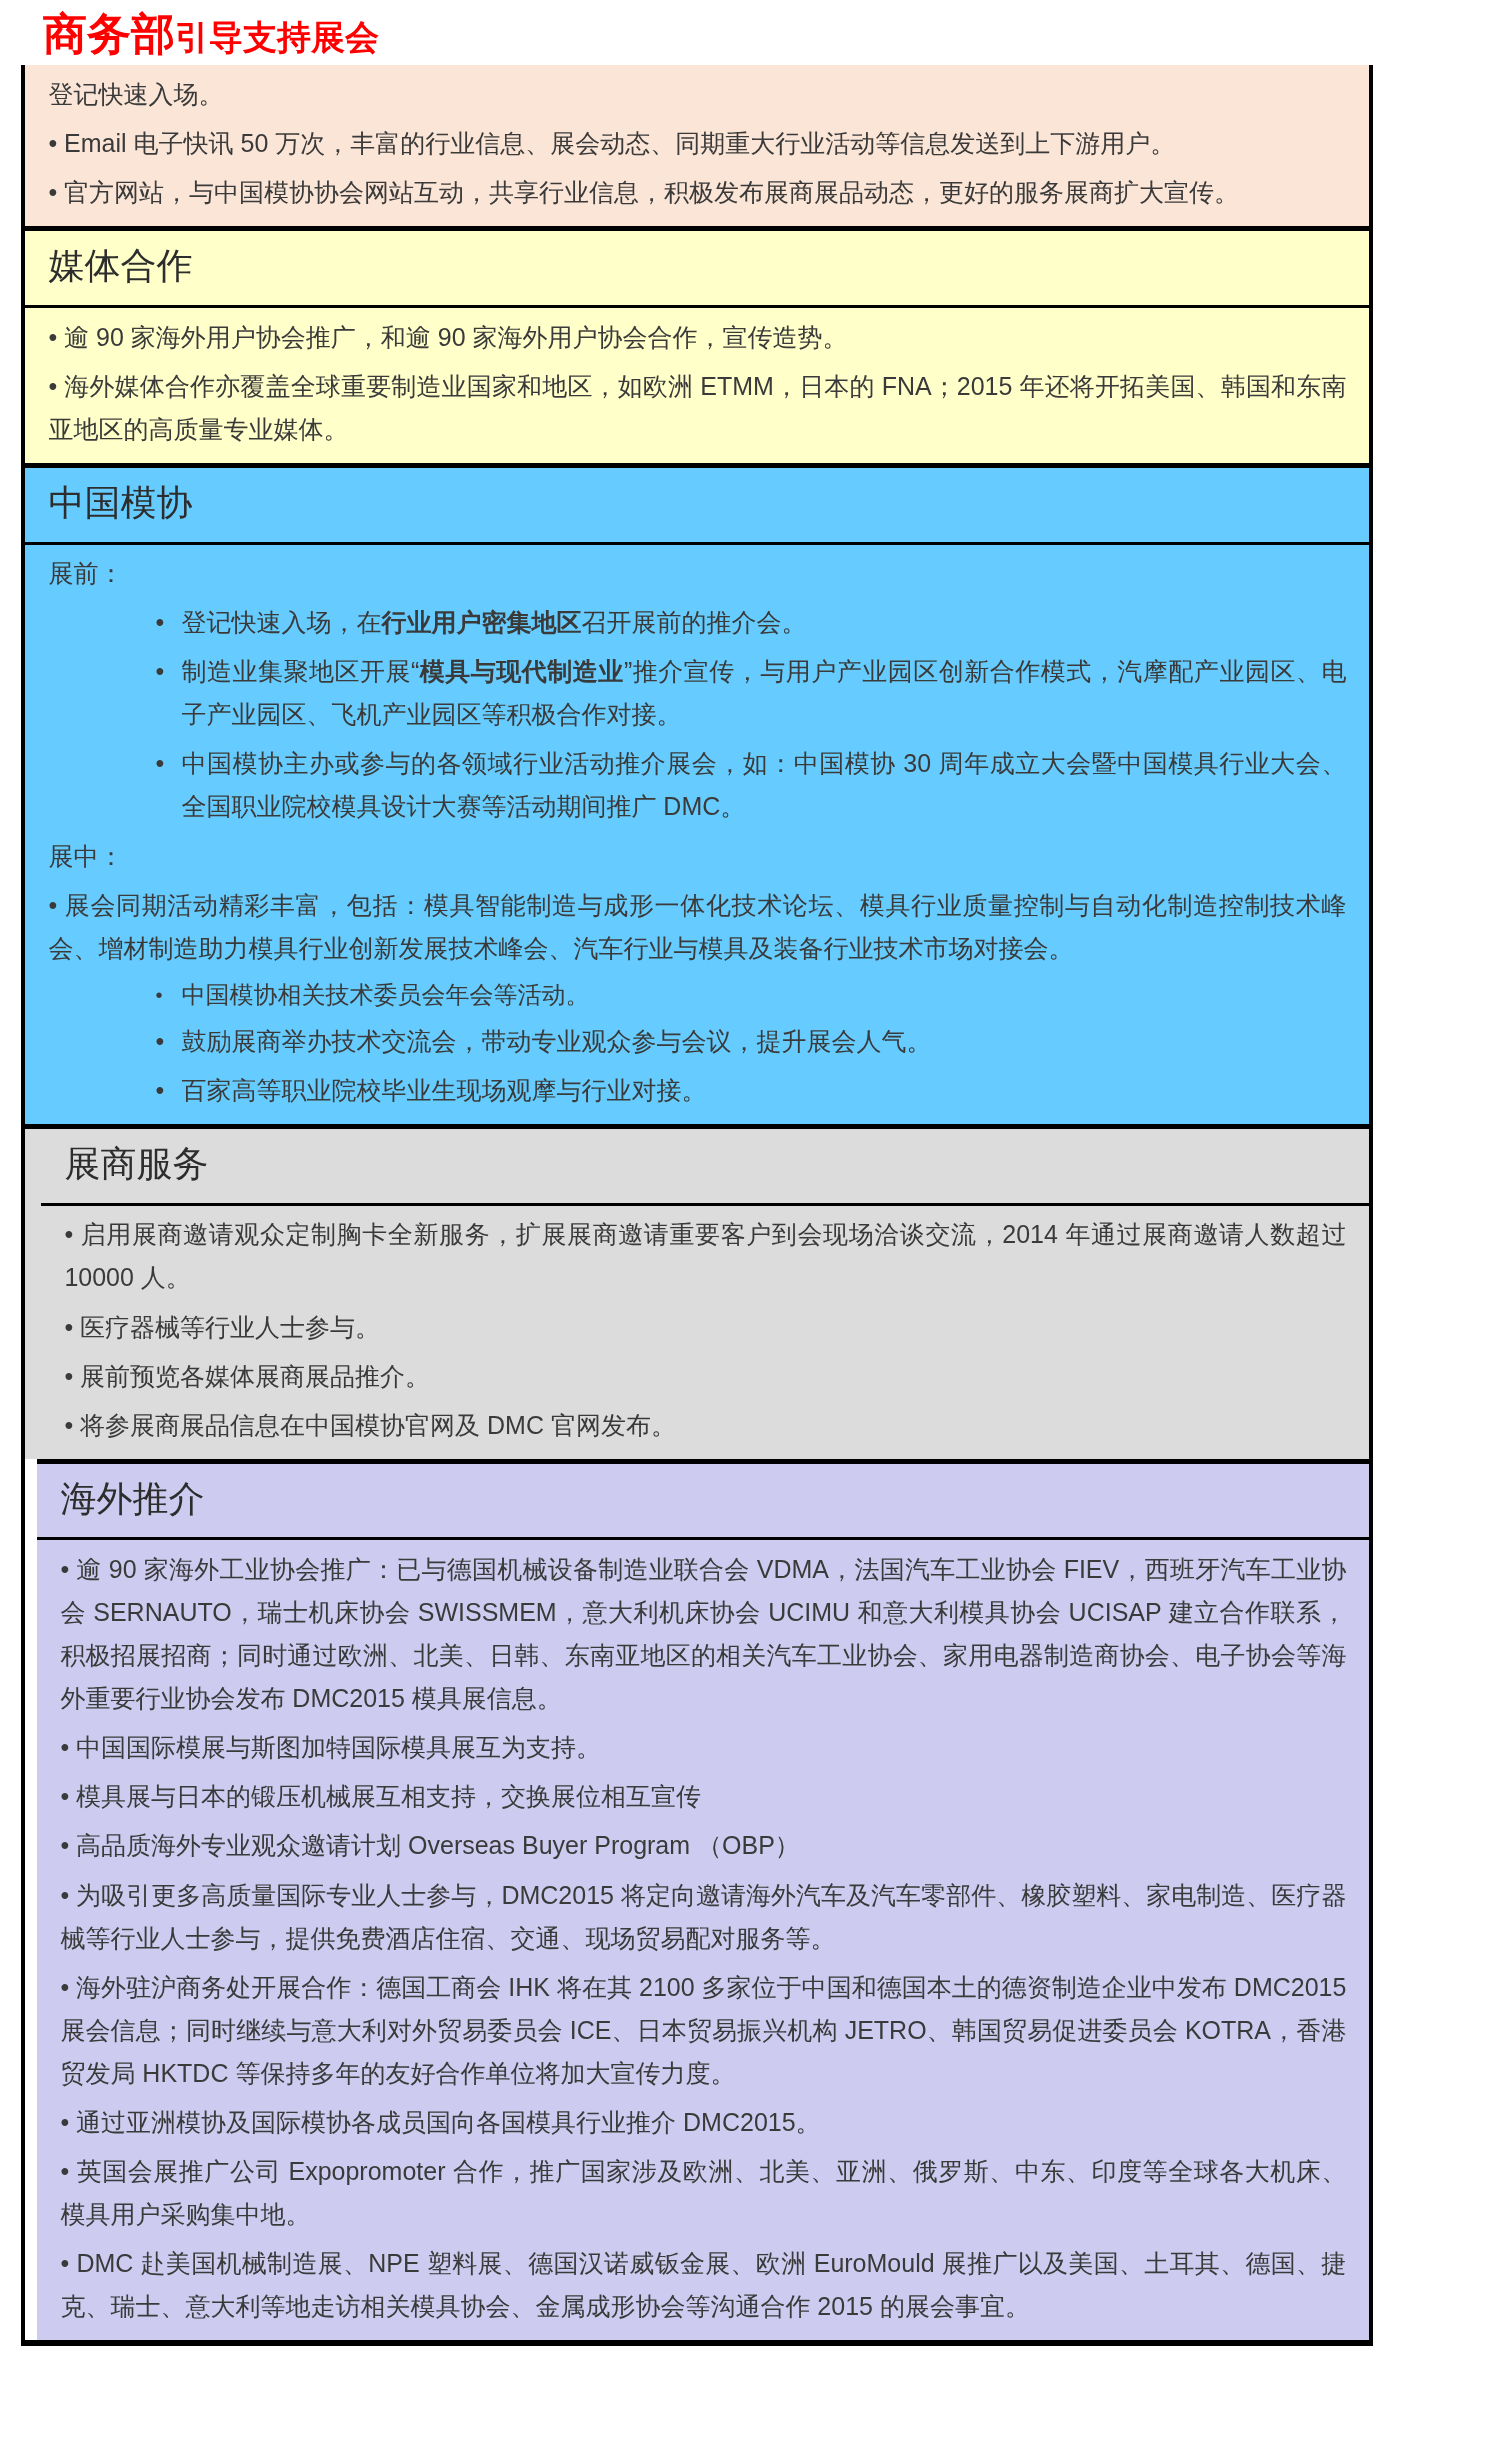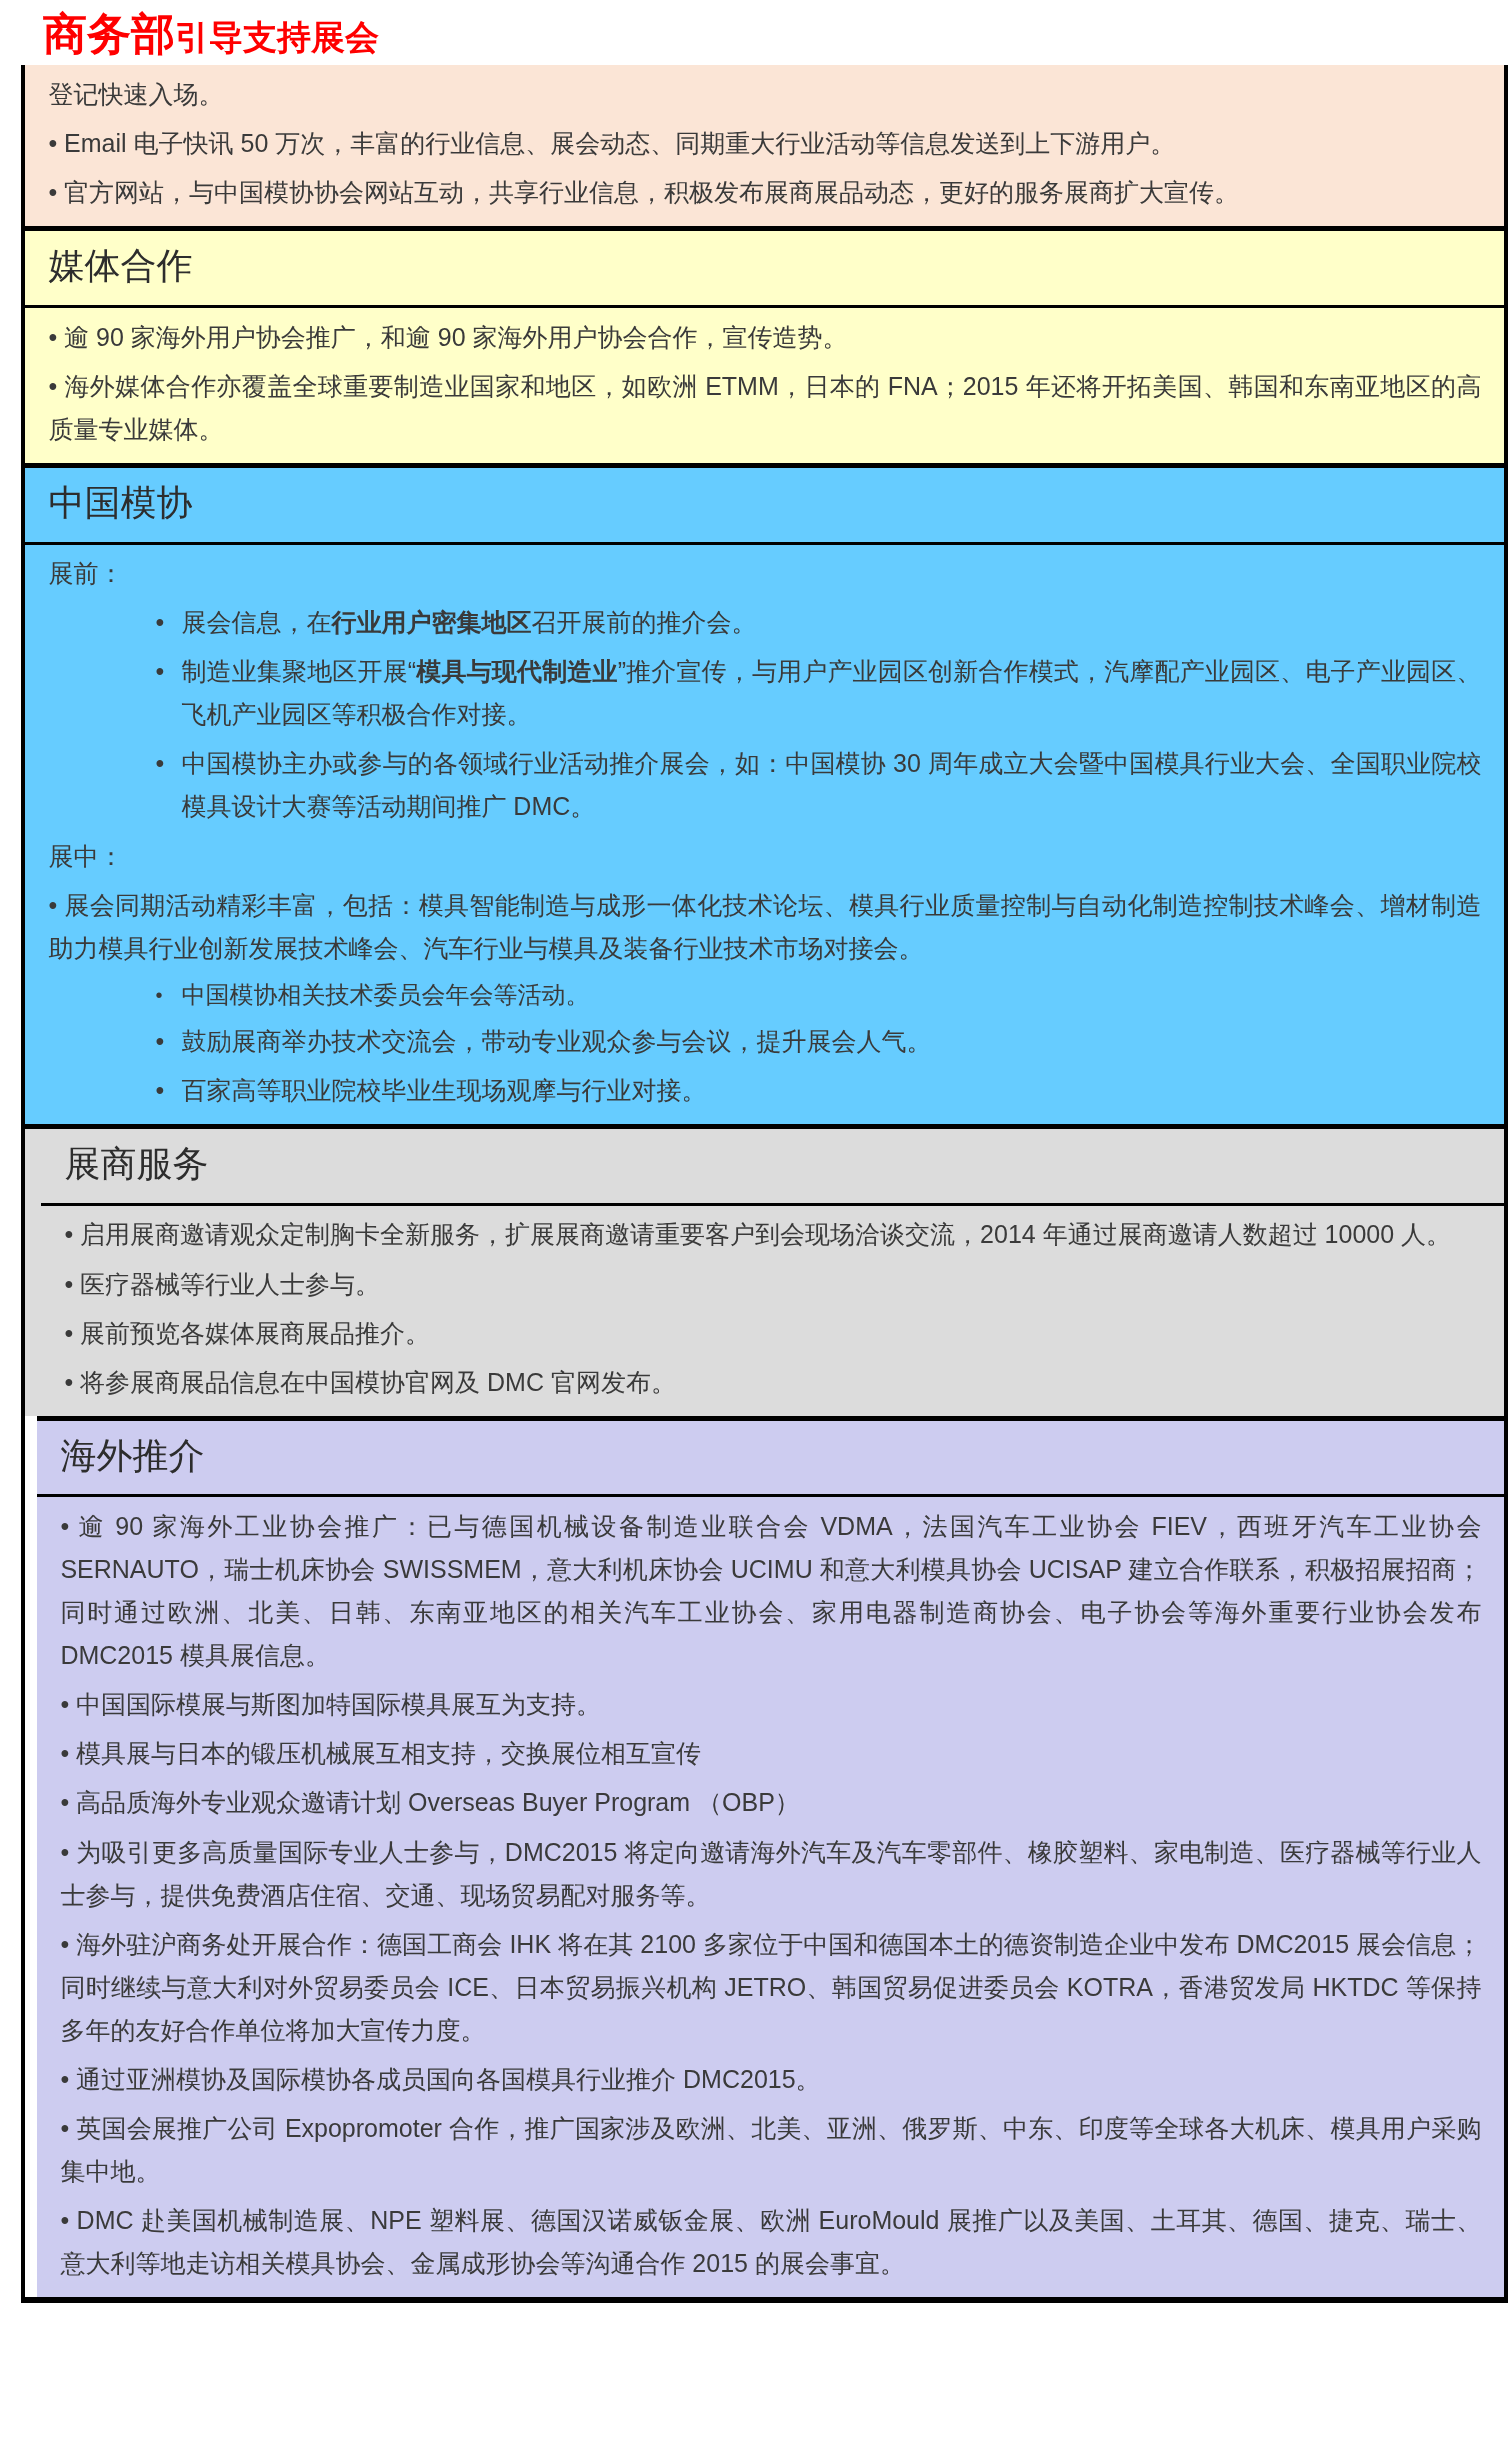"登记快速入场。" .doc { width: 1487px -> 1352px }
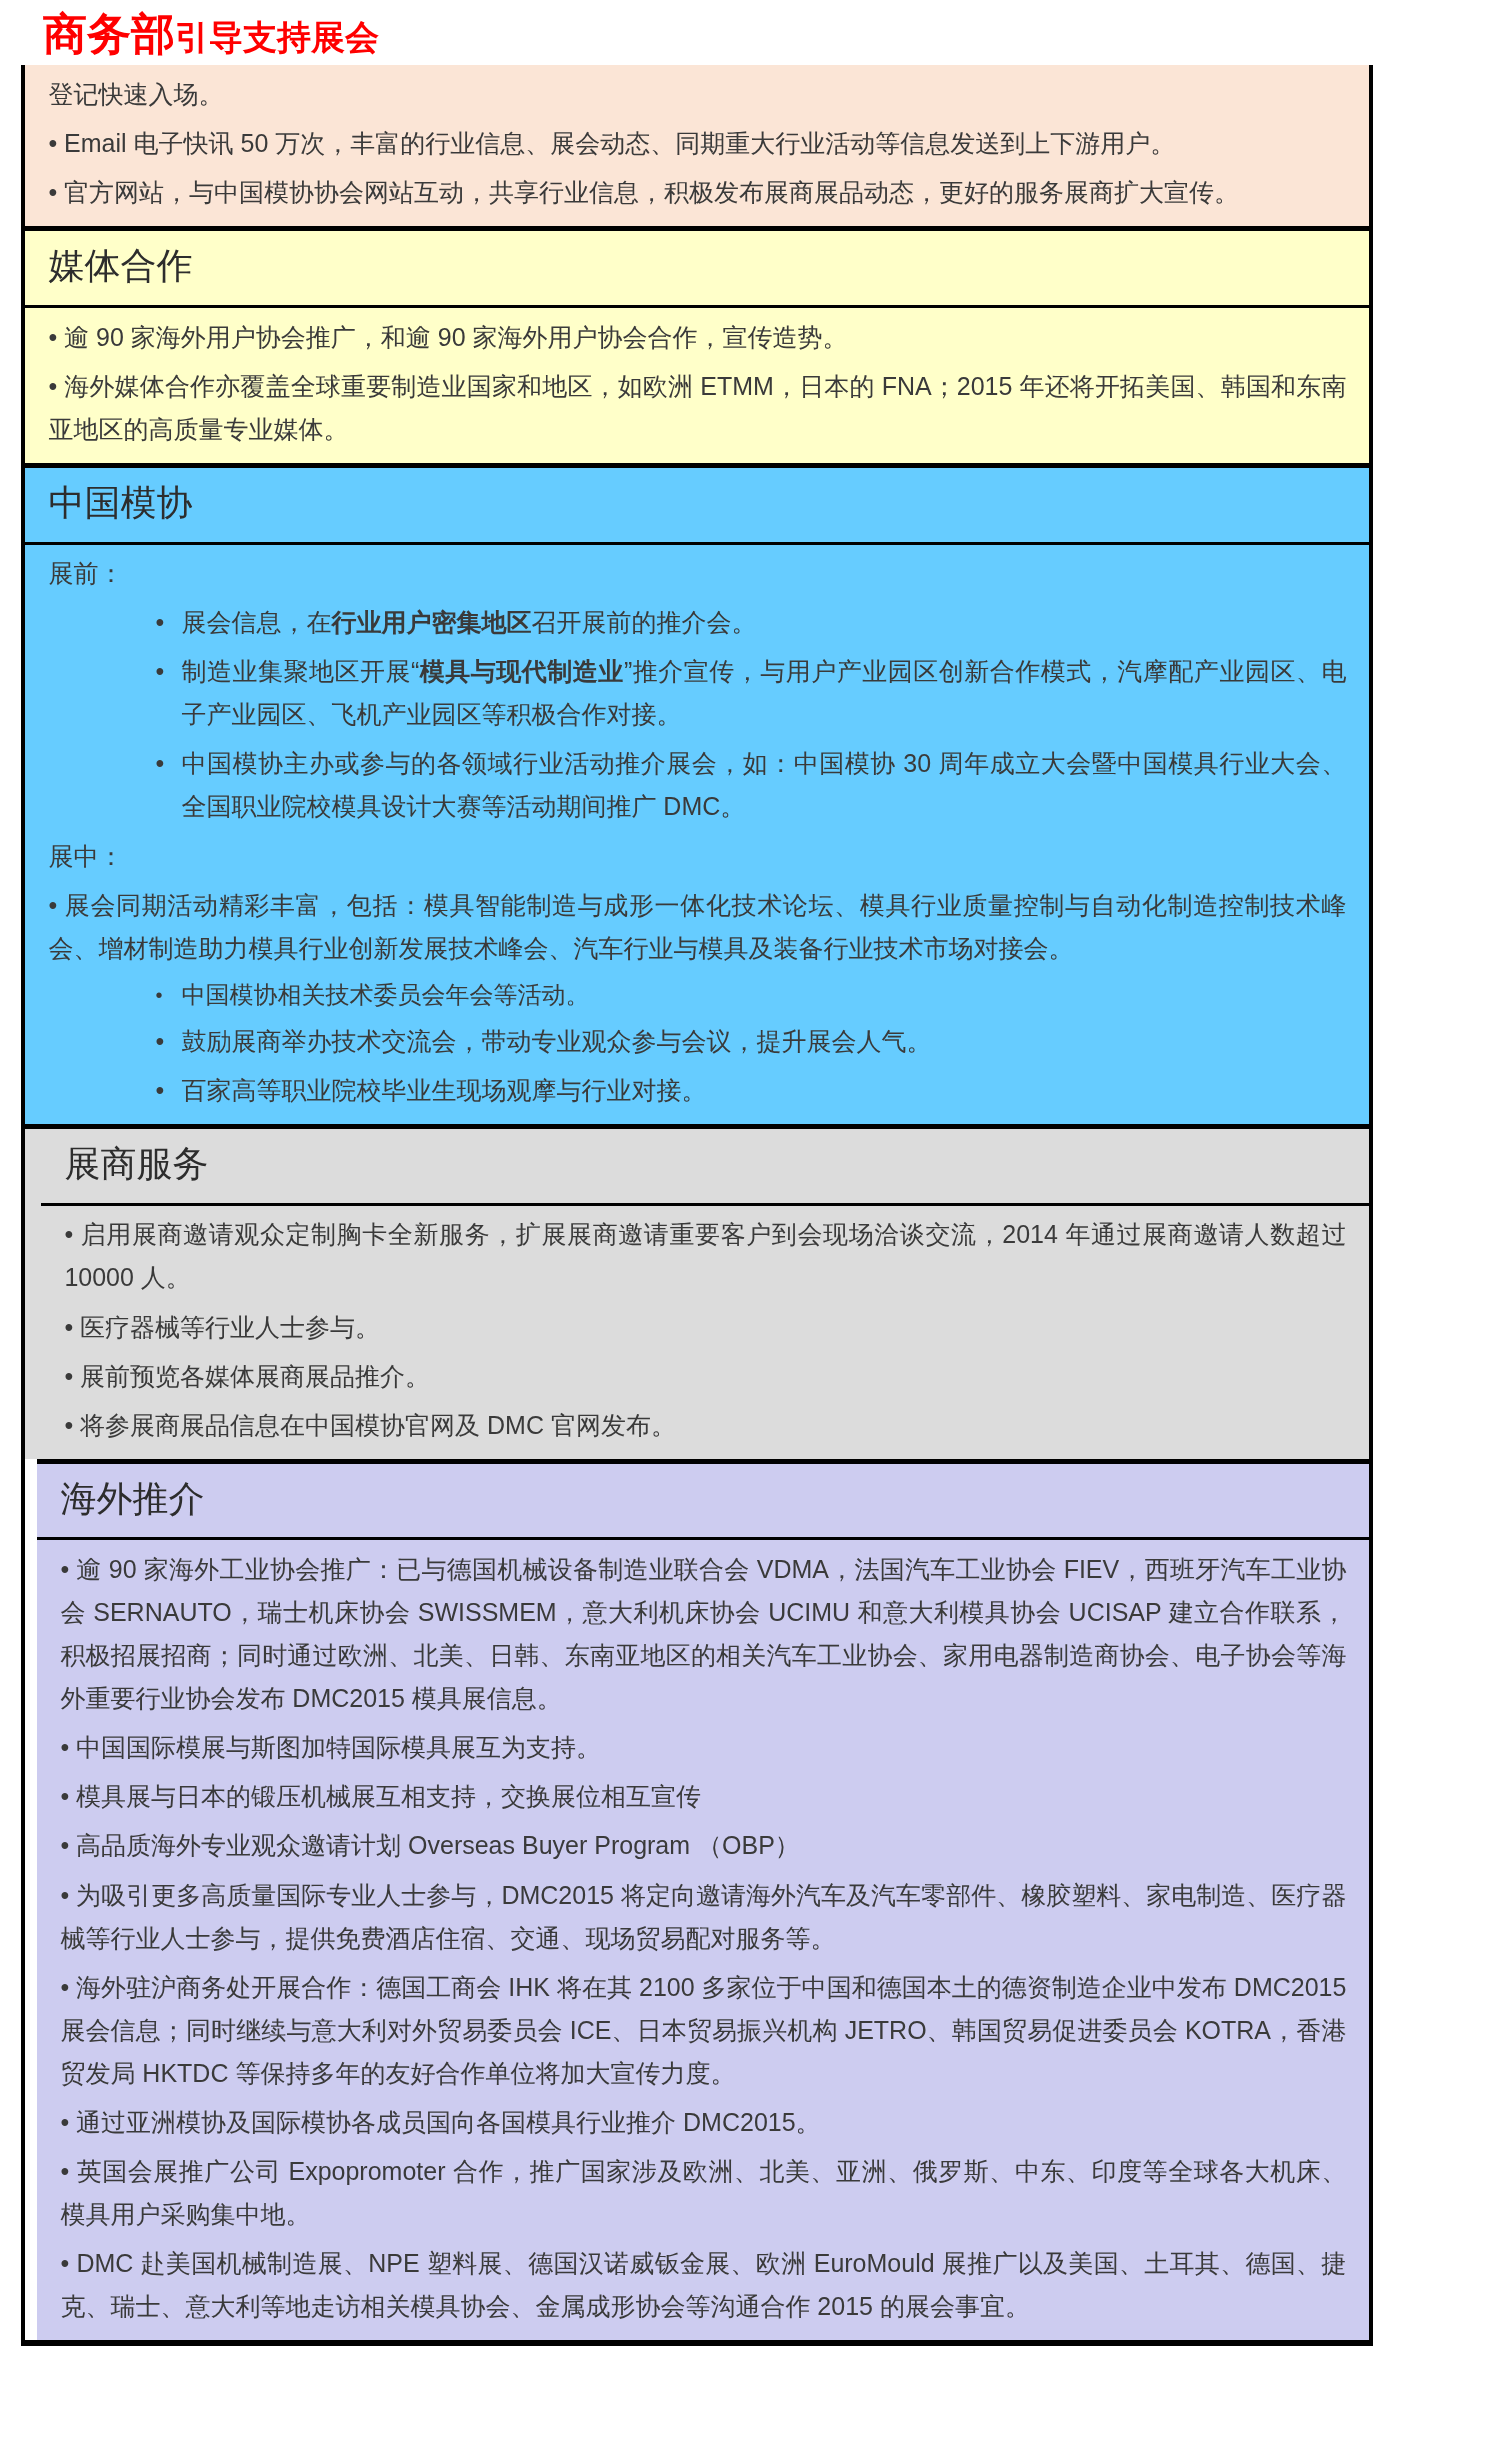"展会信息，在" span { text: 展会信息 -> 登记快速入场 }
